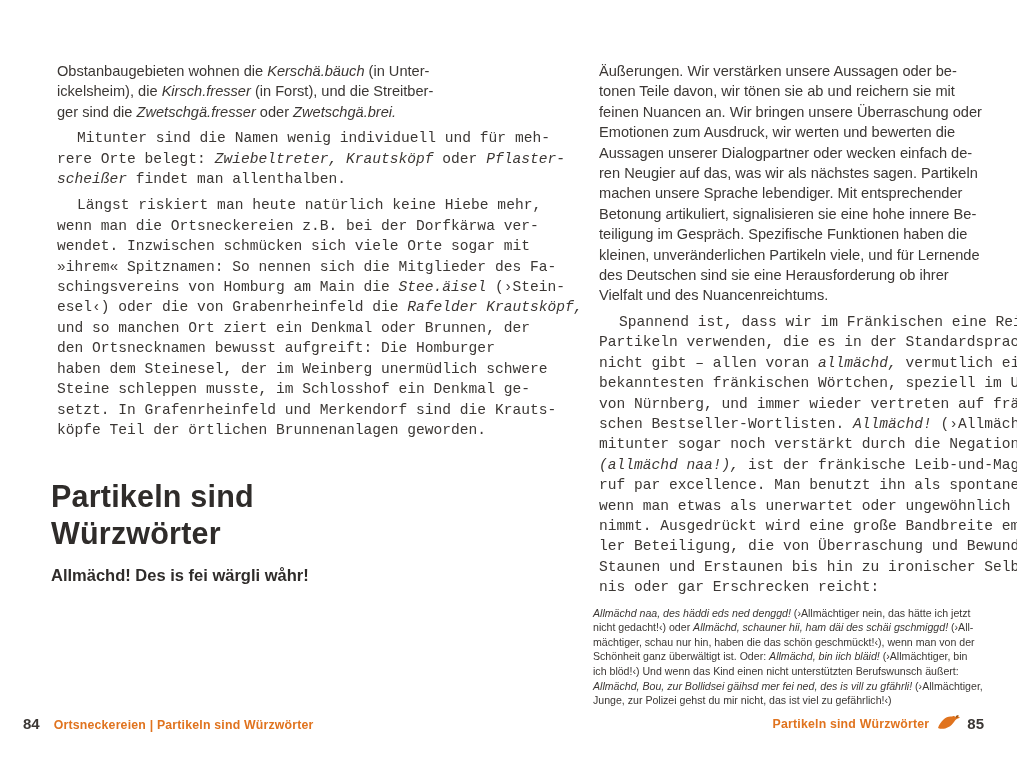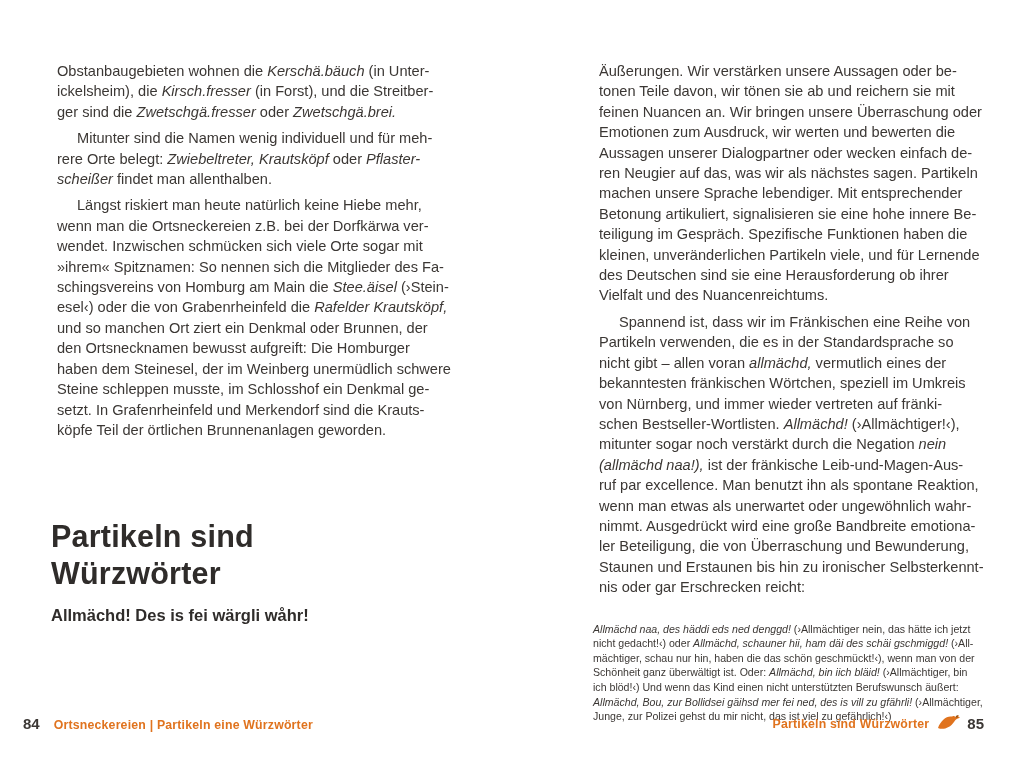"Mitunter sind die Namen wenig" .para.indent { font-family: none -> Liberation Mono, monospace }
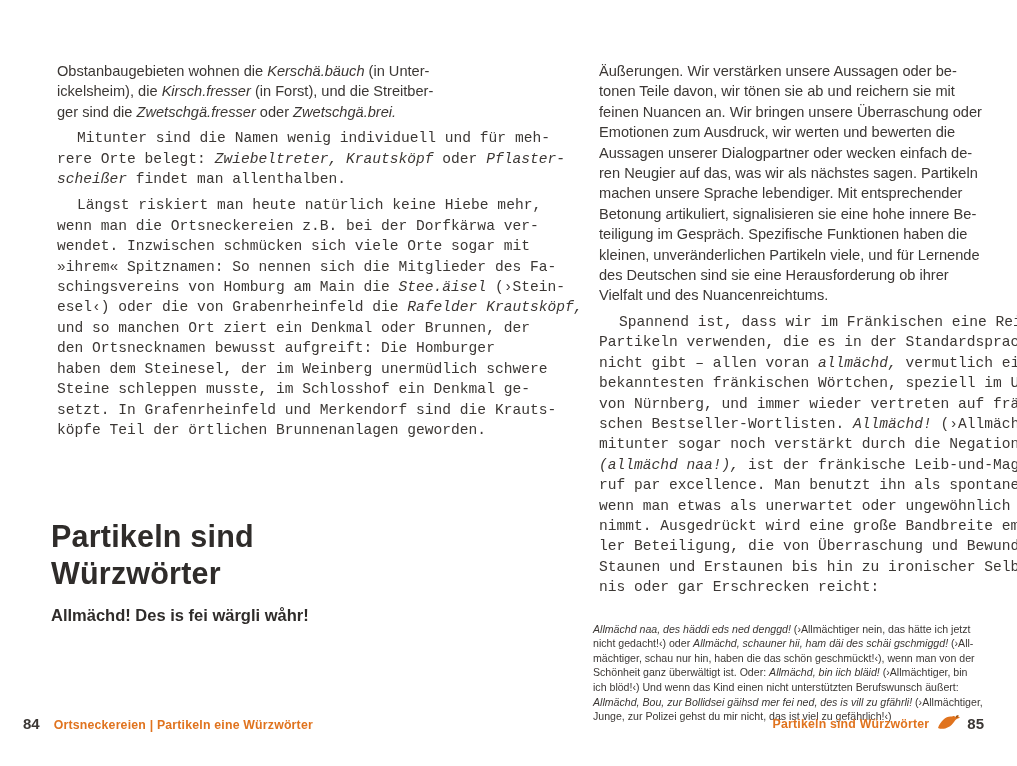"Partikeln sind" .heading { margin: 78px 0 0 0 -> 38px 0 0 0 }
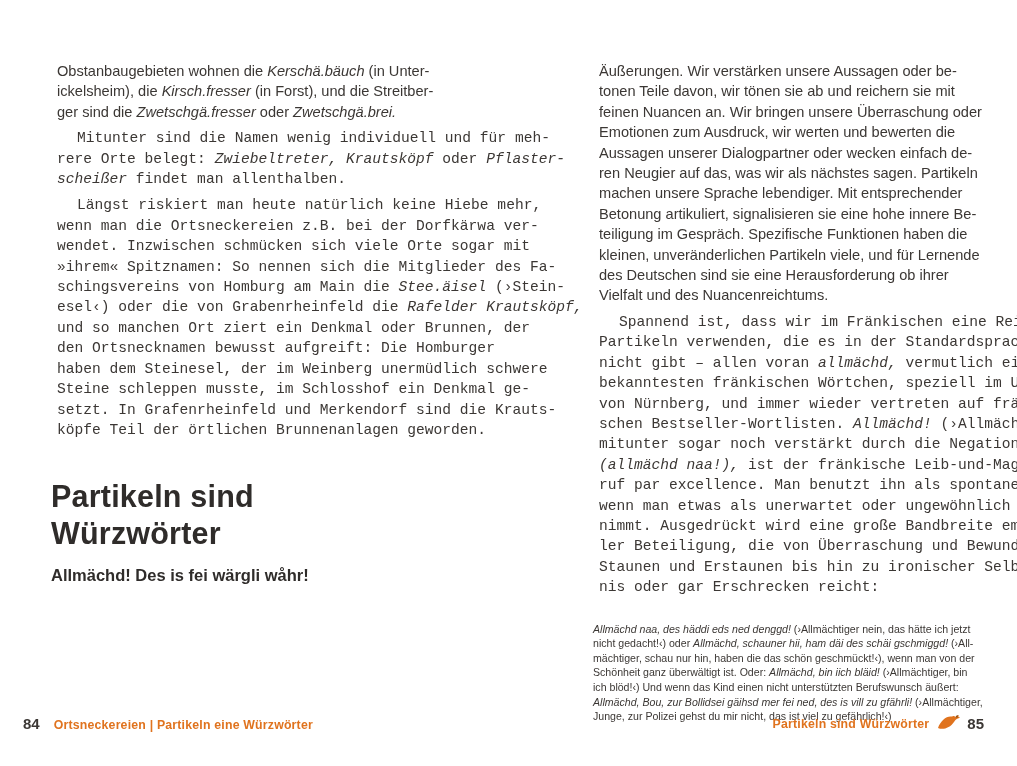"Allmächd naa, des häddi eds" .smallprint { margin-top: 24px -> 8px }
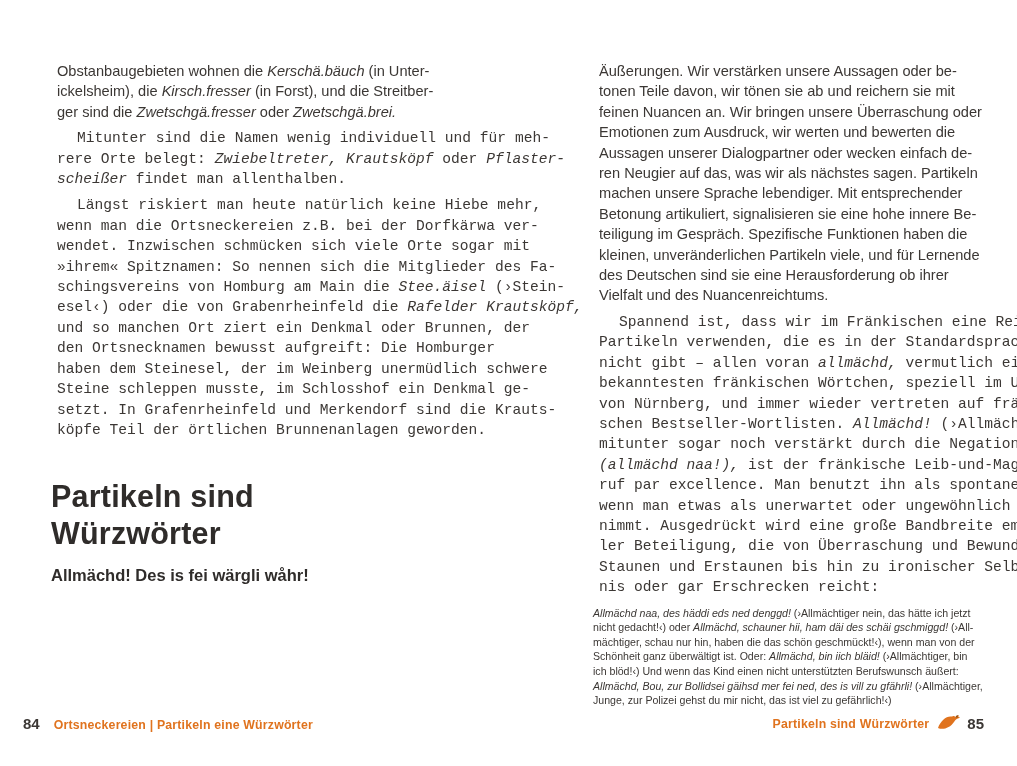"Ortsneckereien | Partikeln eine" span.running { text: eine -> sind }
